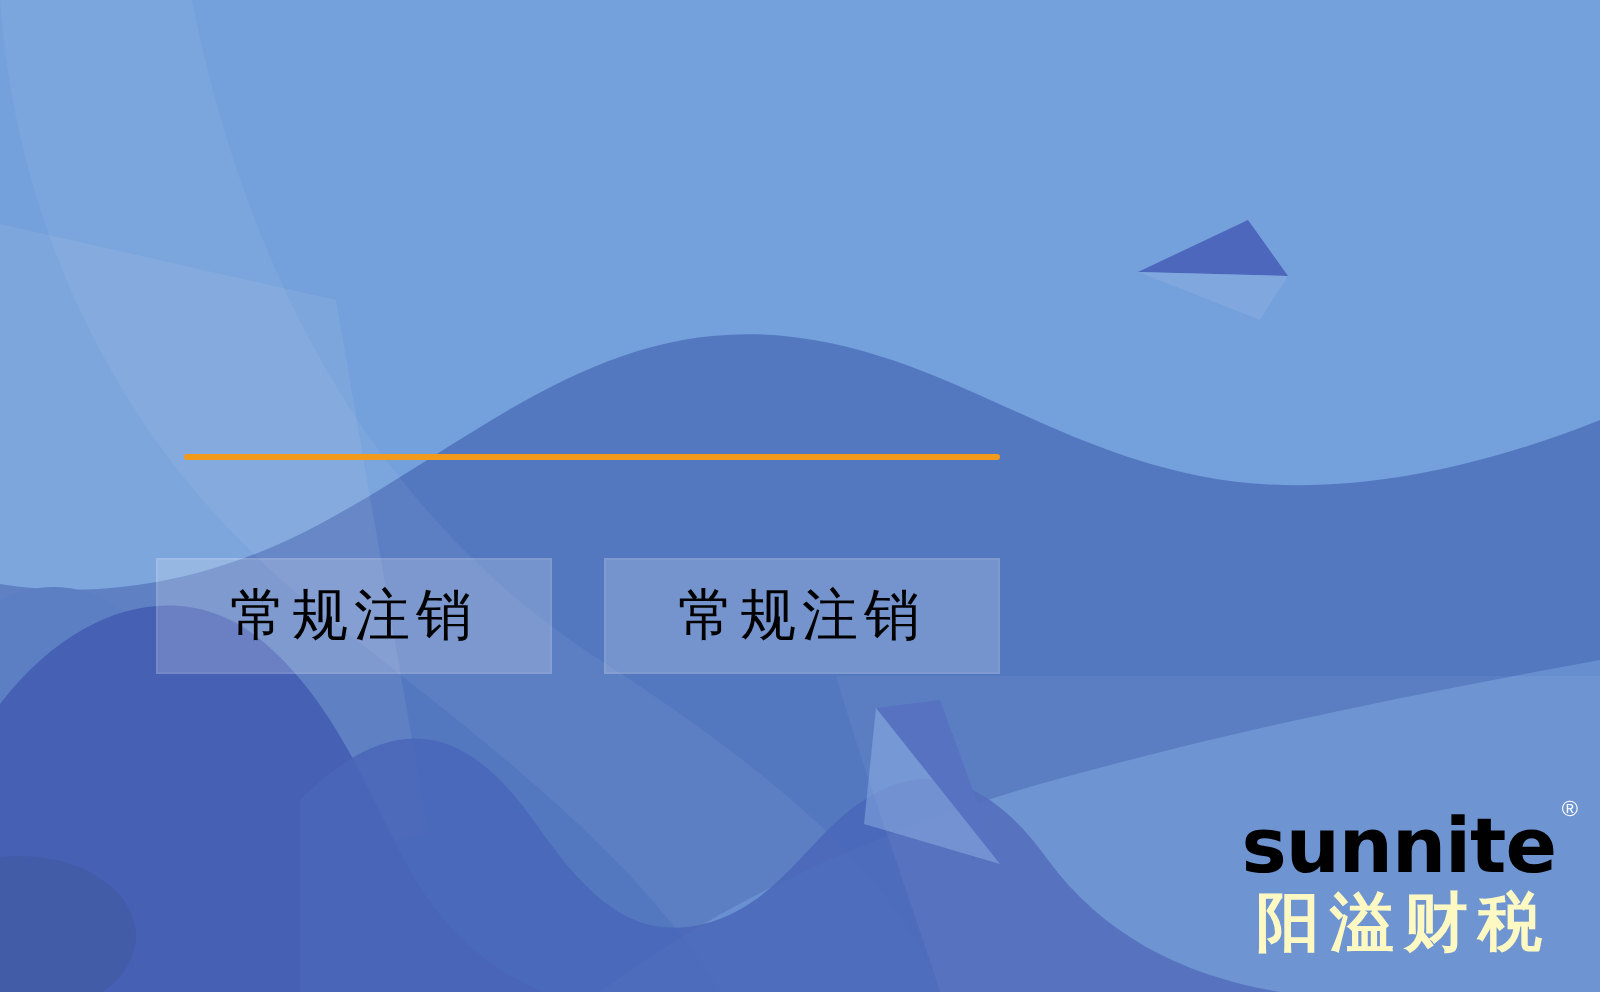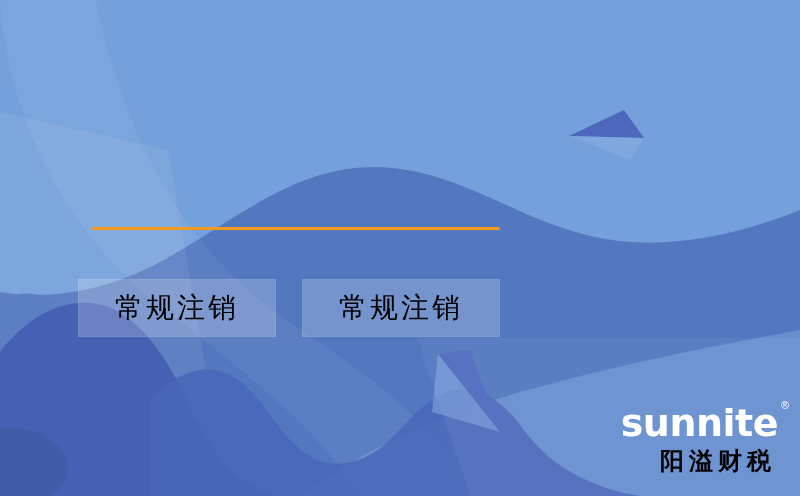"sunnite" #logo-word { color: #ffffff -> #000000 }
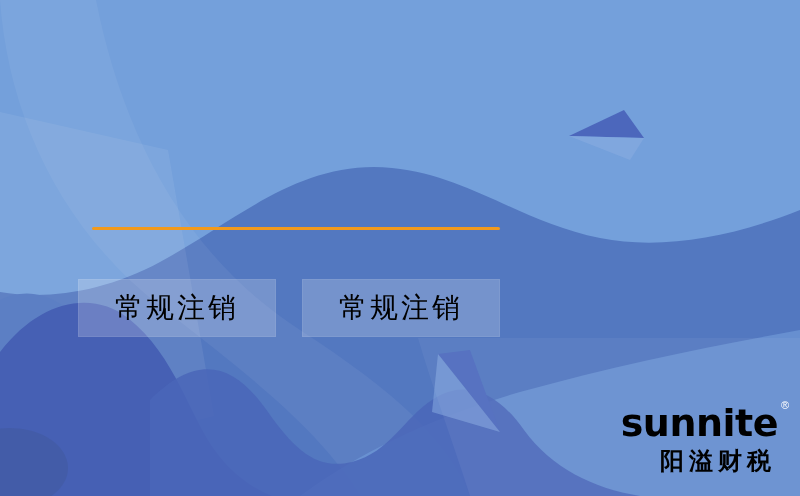"阳溢财税" #logo-cn { color: #000000 -> #fef9c3; font-size: 24px -> 32px }
